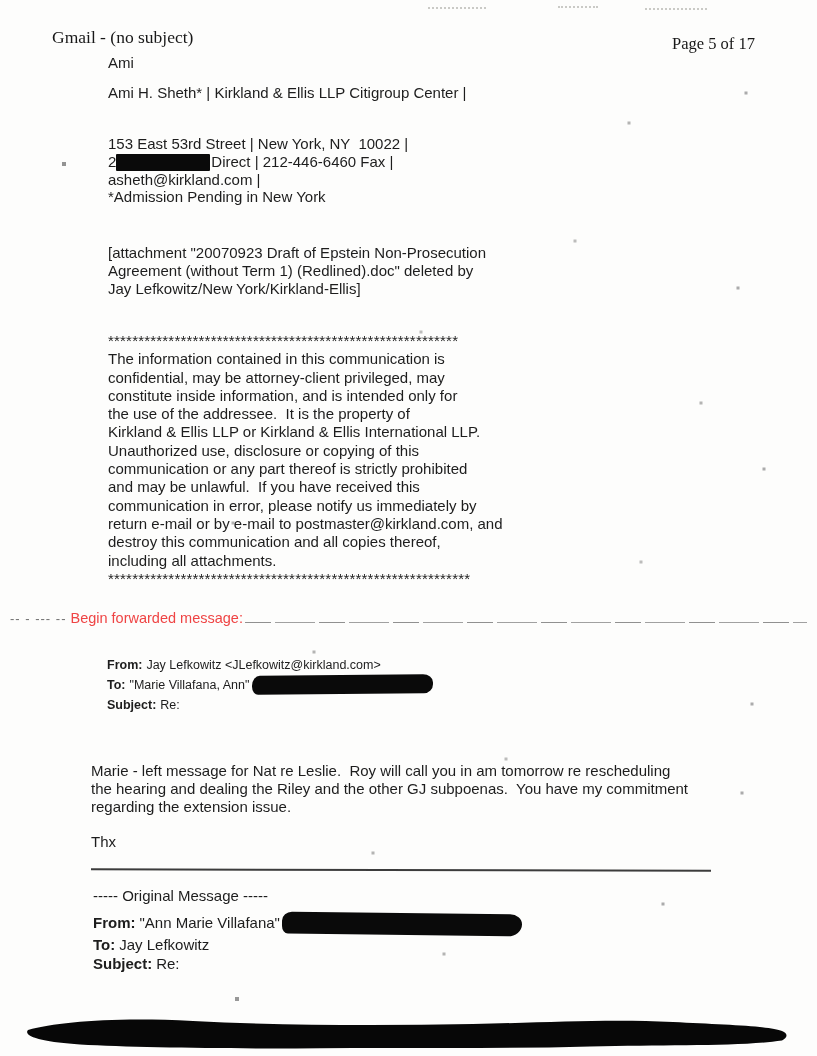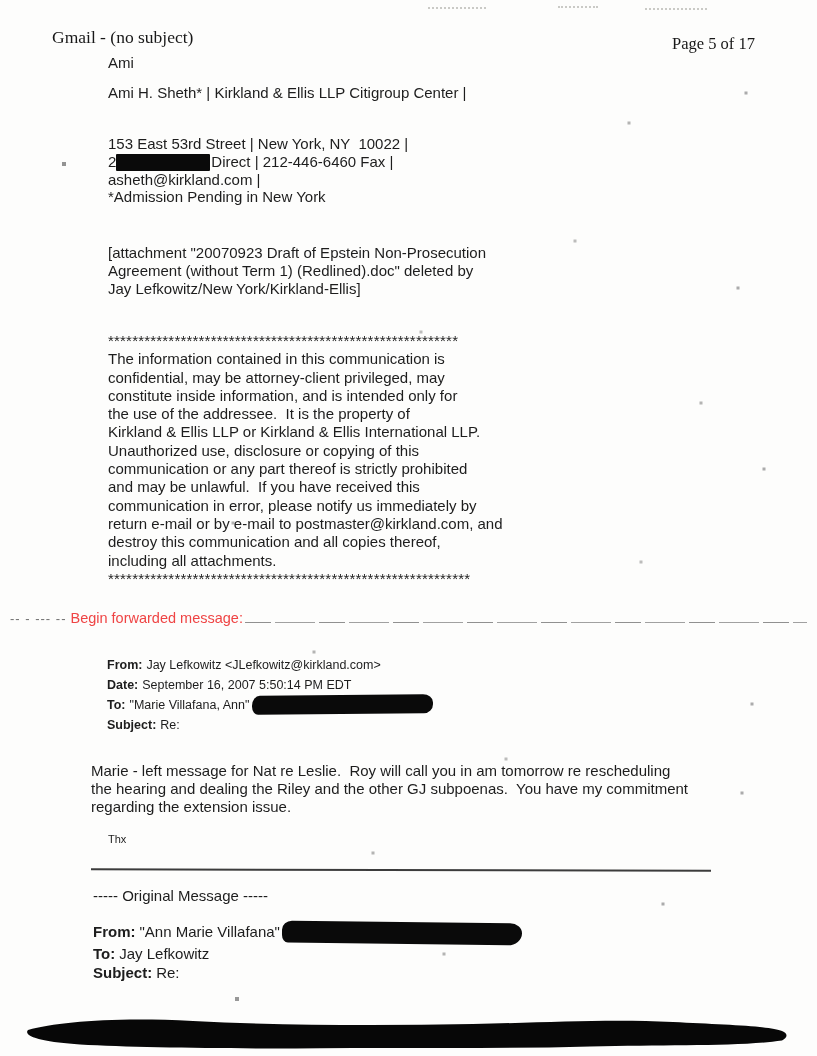"Date: September 16, 2007 5:50:14" div { html: <div><b>Date:</b><span>September 16, 2007 5:50:14 PM EDT</span></div> -> none }
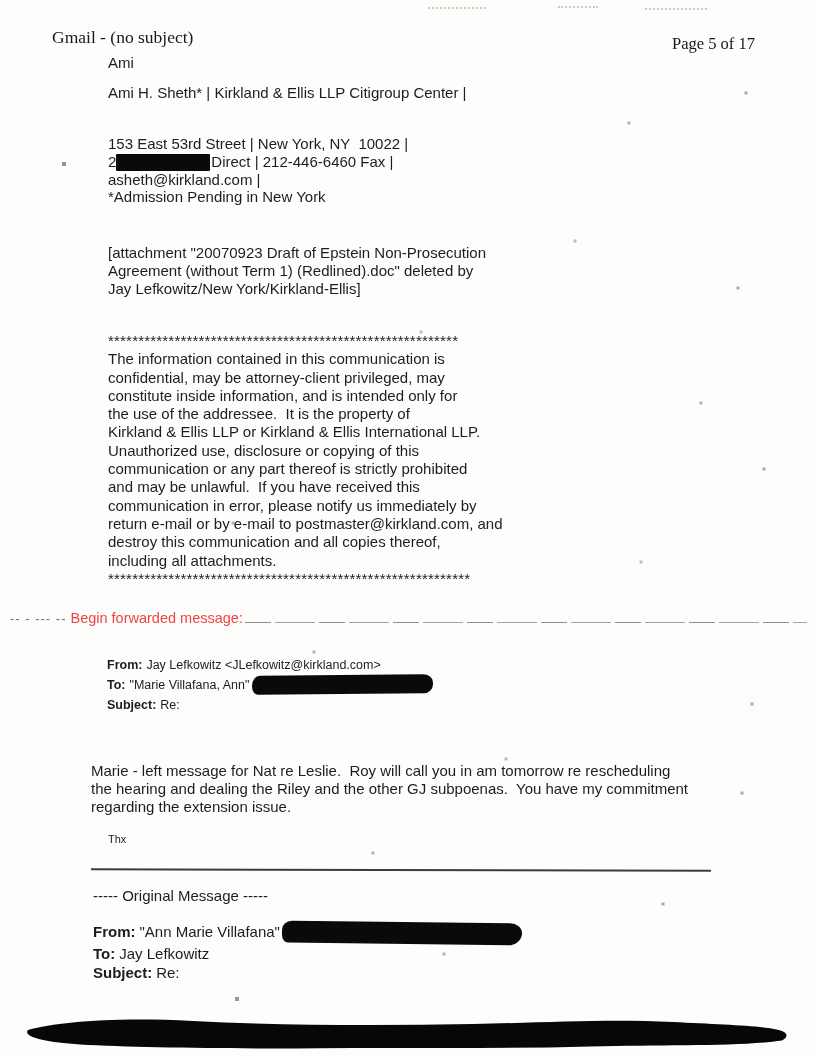"Thx" .closing { font-size: 11px -> 15px; left: 108px -> 91px }
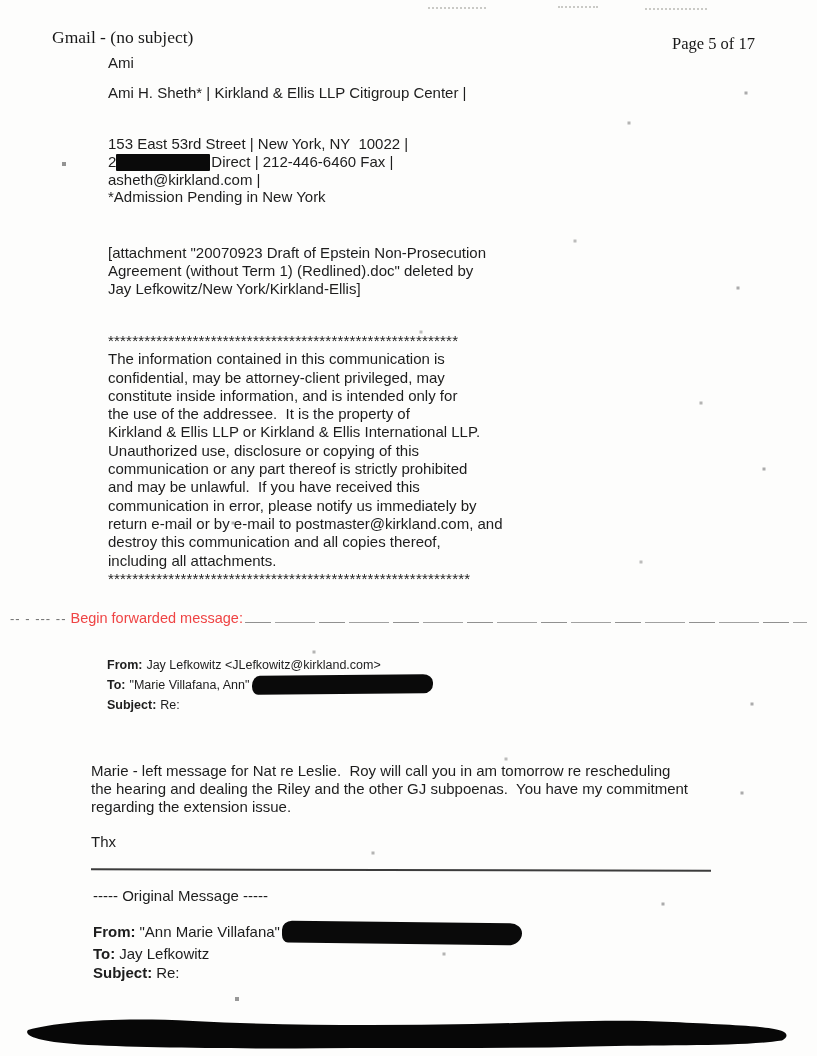"----- Original Message -----" .om-sep { margin-bottom: 17px -> 8px }
